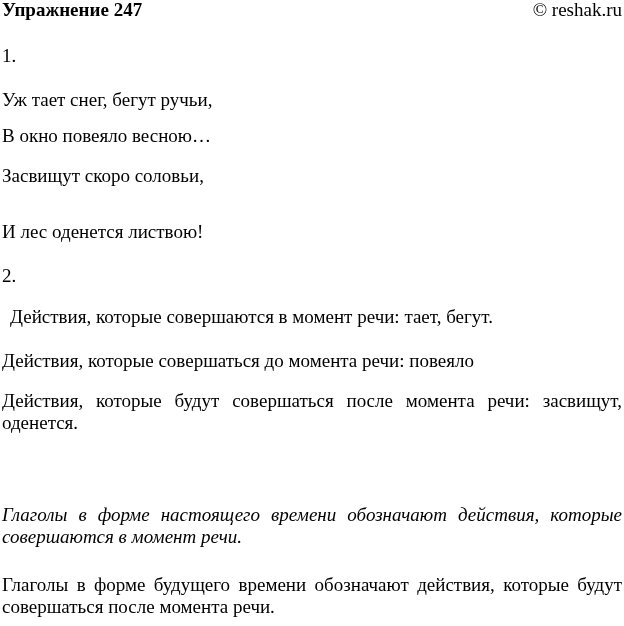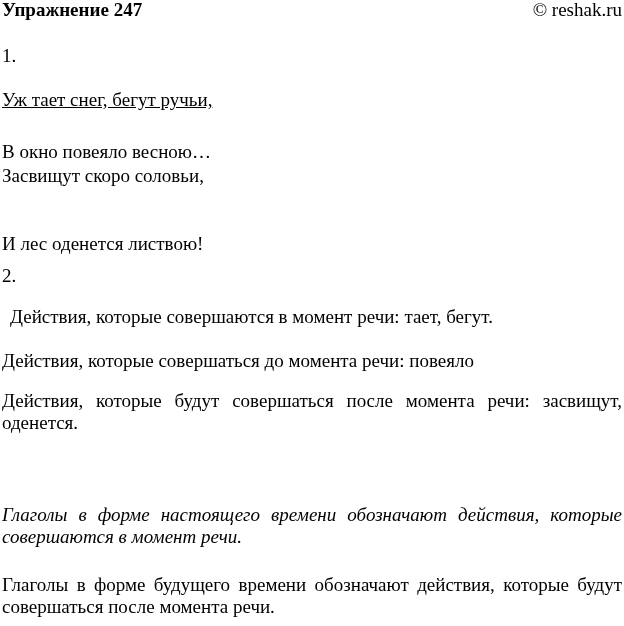"Уж тает снег, бегут ручьи," div.line { text-decoration: underline -> none }
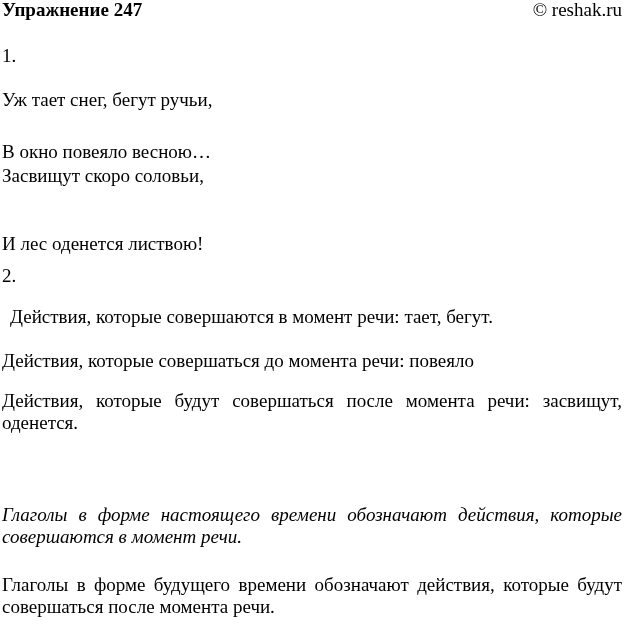"В окно повеяло весною…" div.line { top: 140px -> 124px }
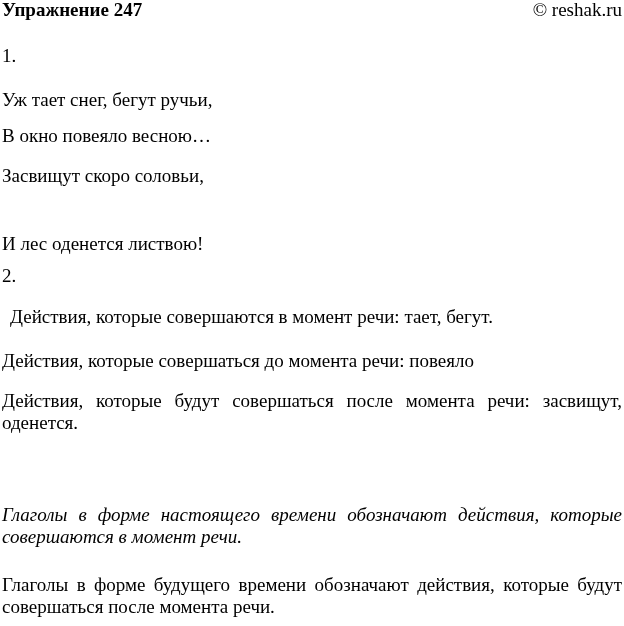"И лес оденется листвою!" div.line { top: 232px -> 220px }
